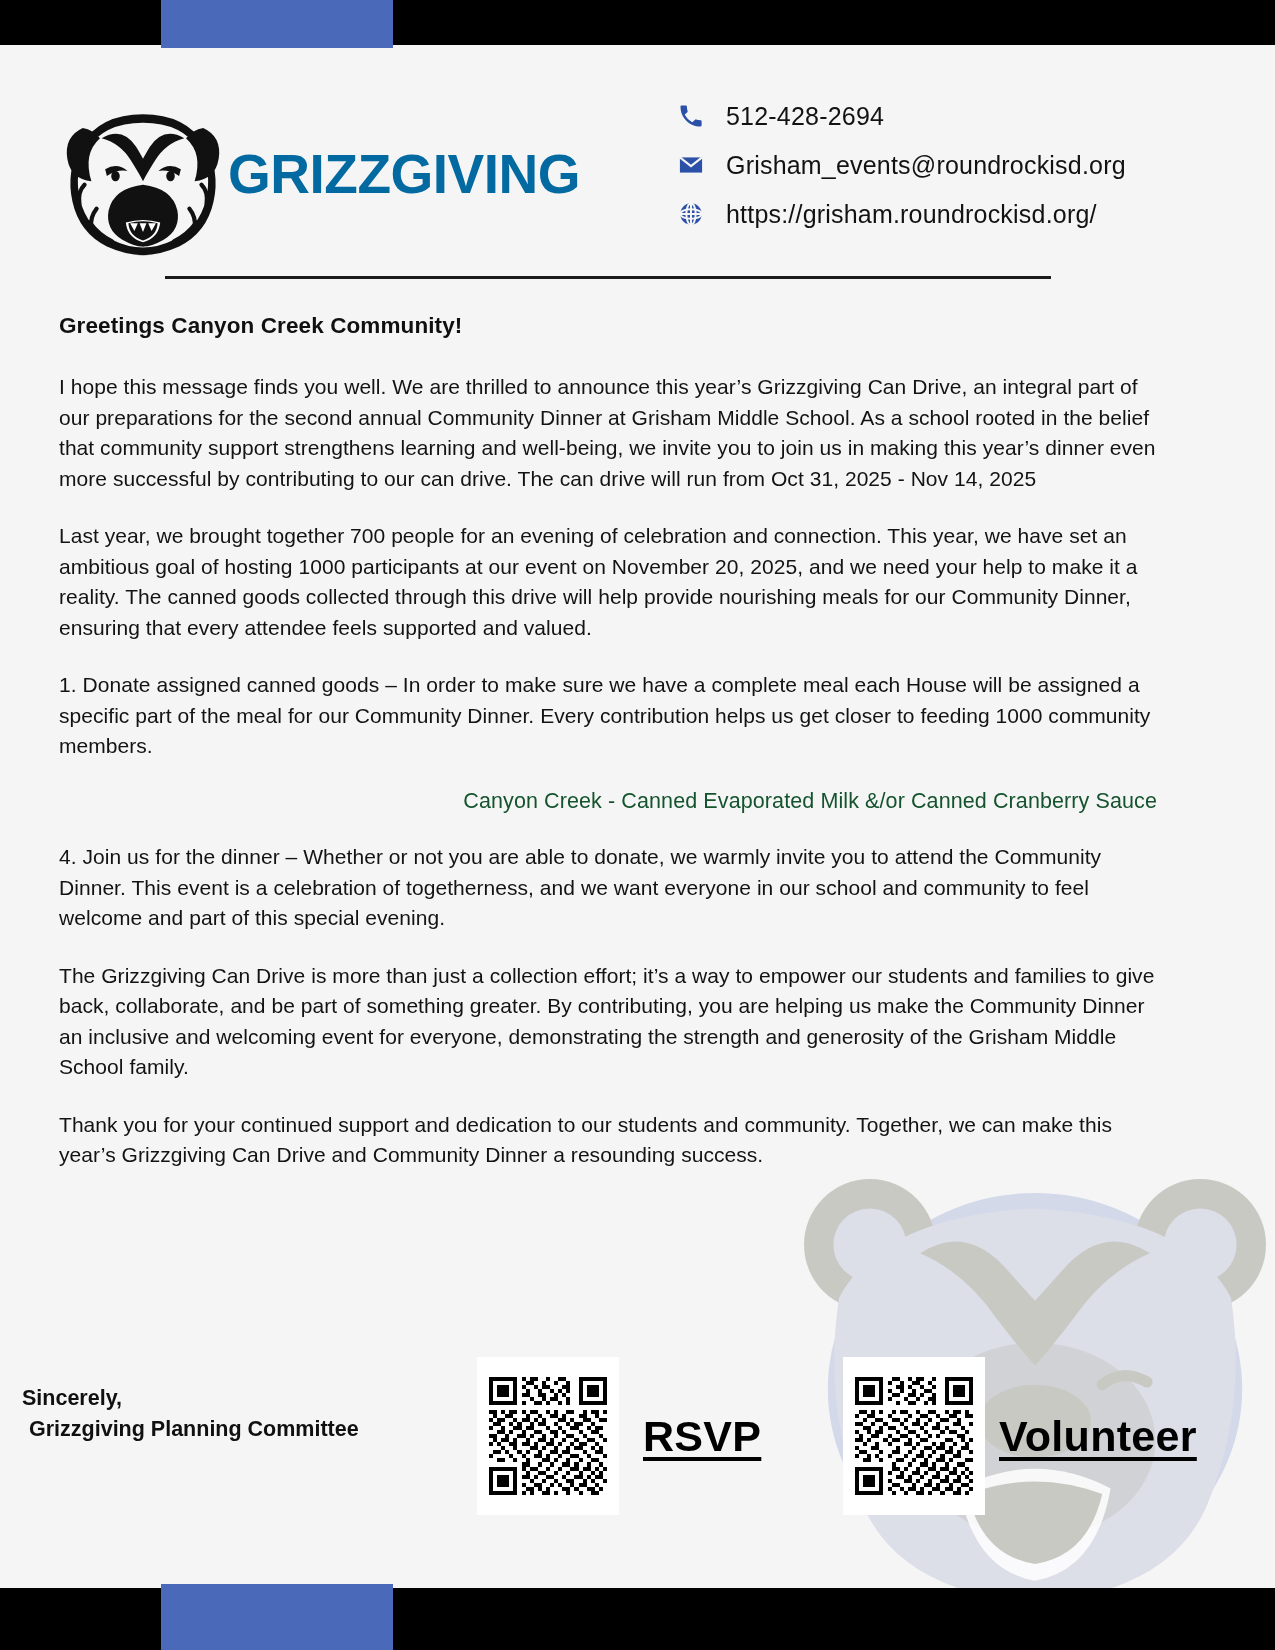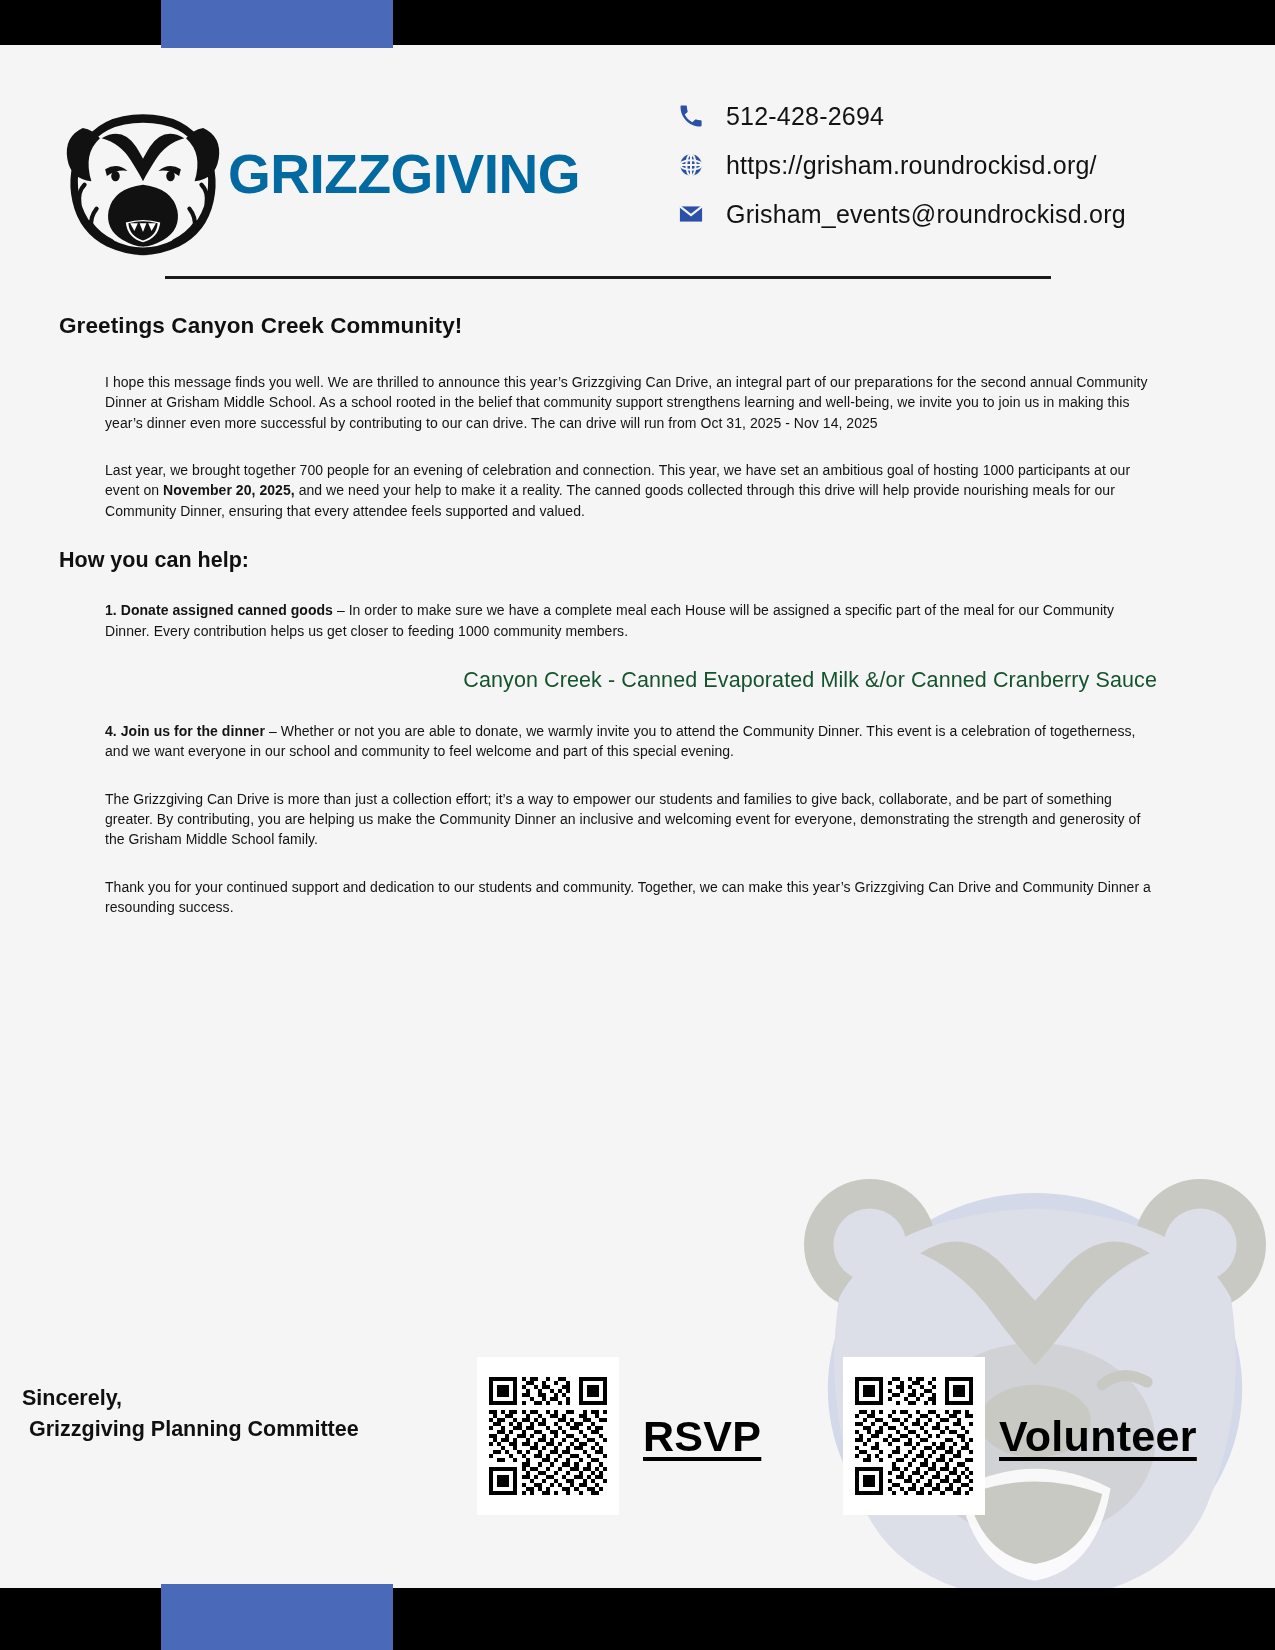"https://grisham.roundrockisd.org/" div.contact-row { order: before "Grisham_events@roundrockisd.org" -> after "Grisham_events@roundrockisd.org" }
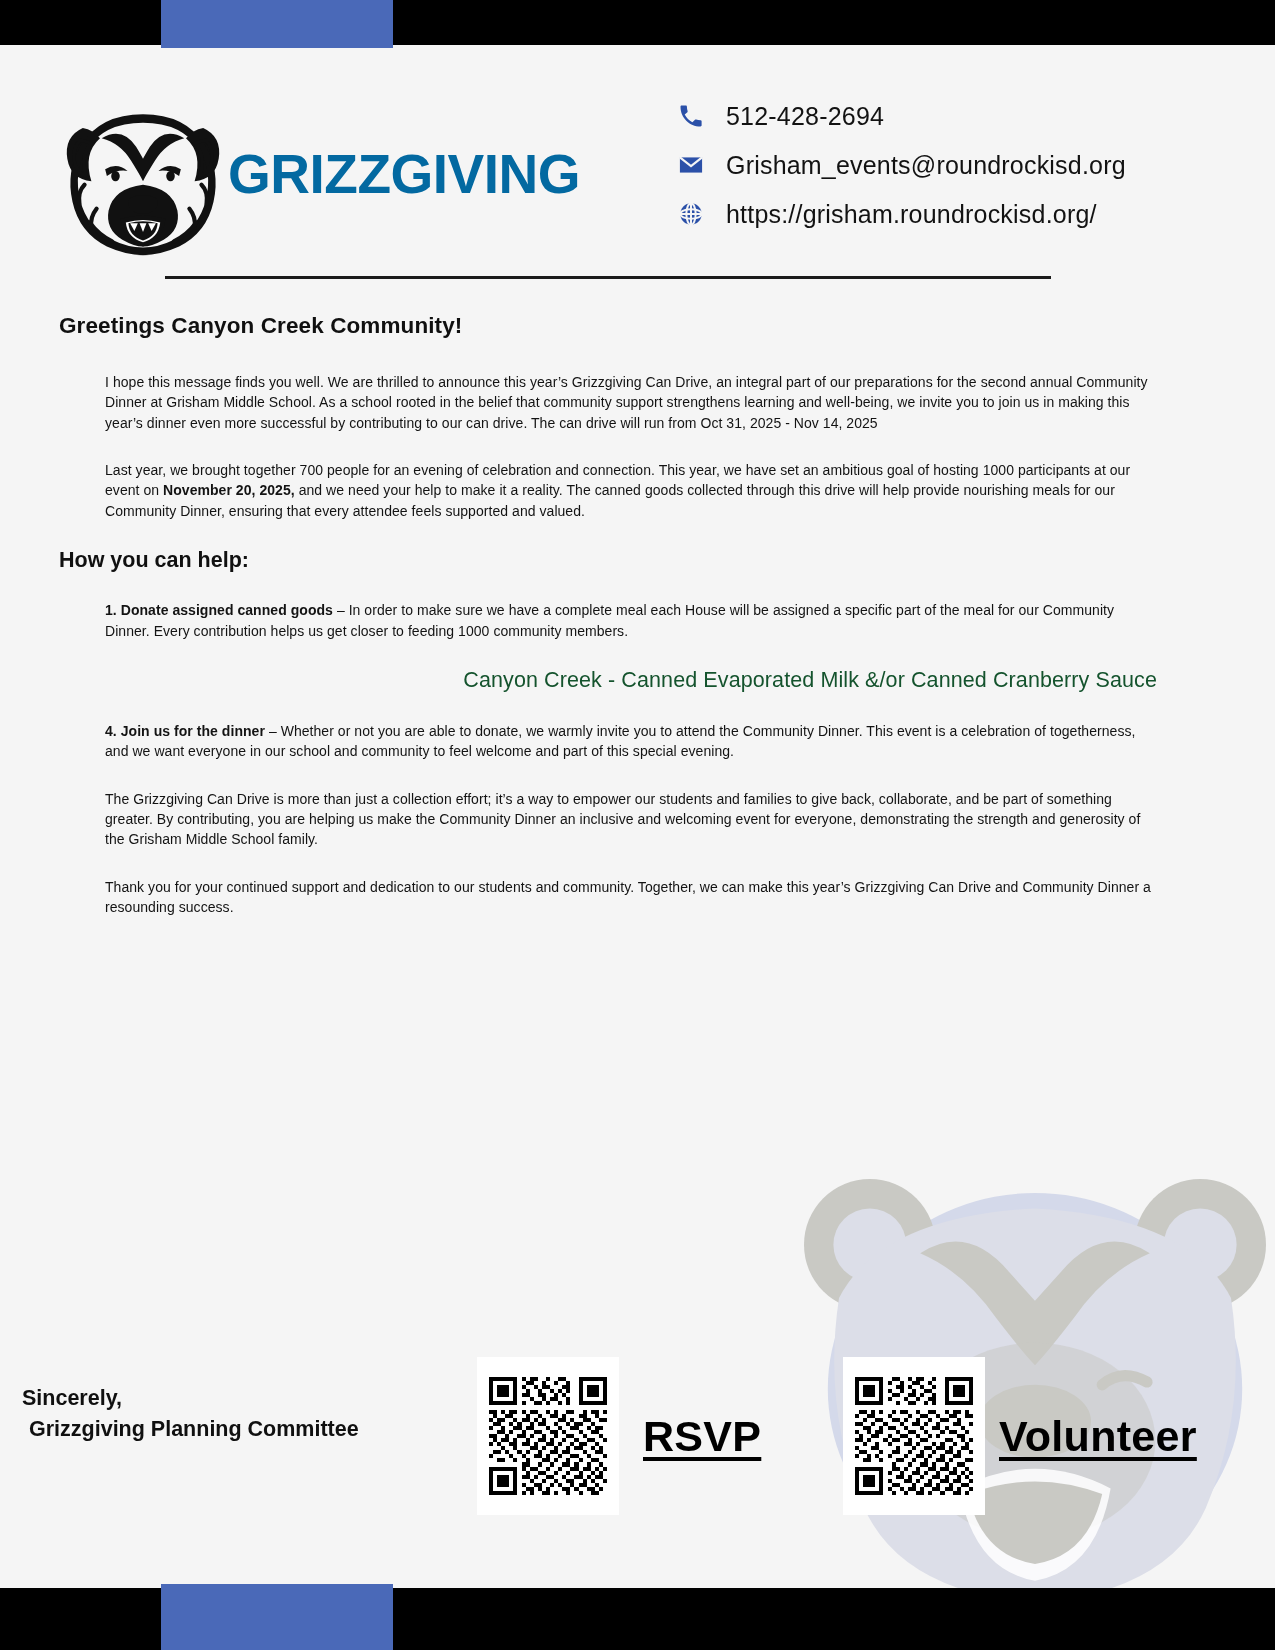"I hope this message finds" p.para { font-size: 14px -> 21px; margin-left: 46px -> none }
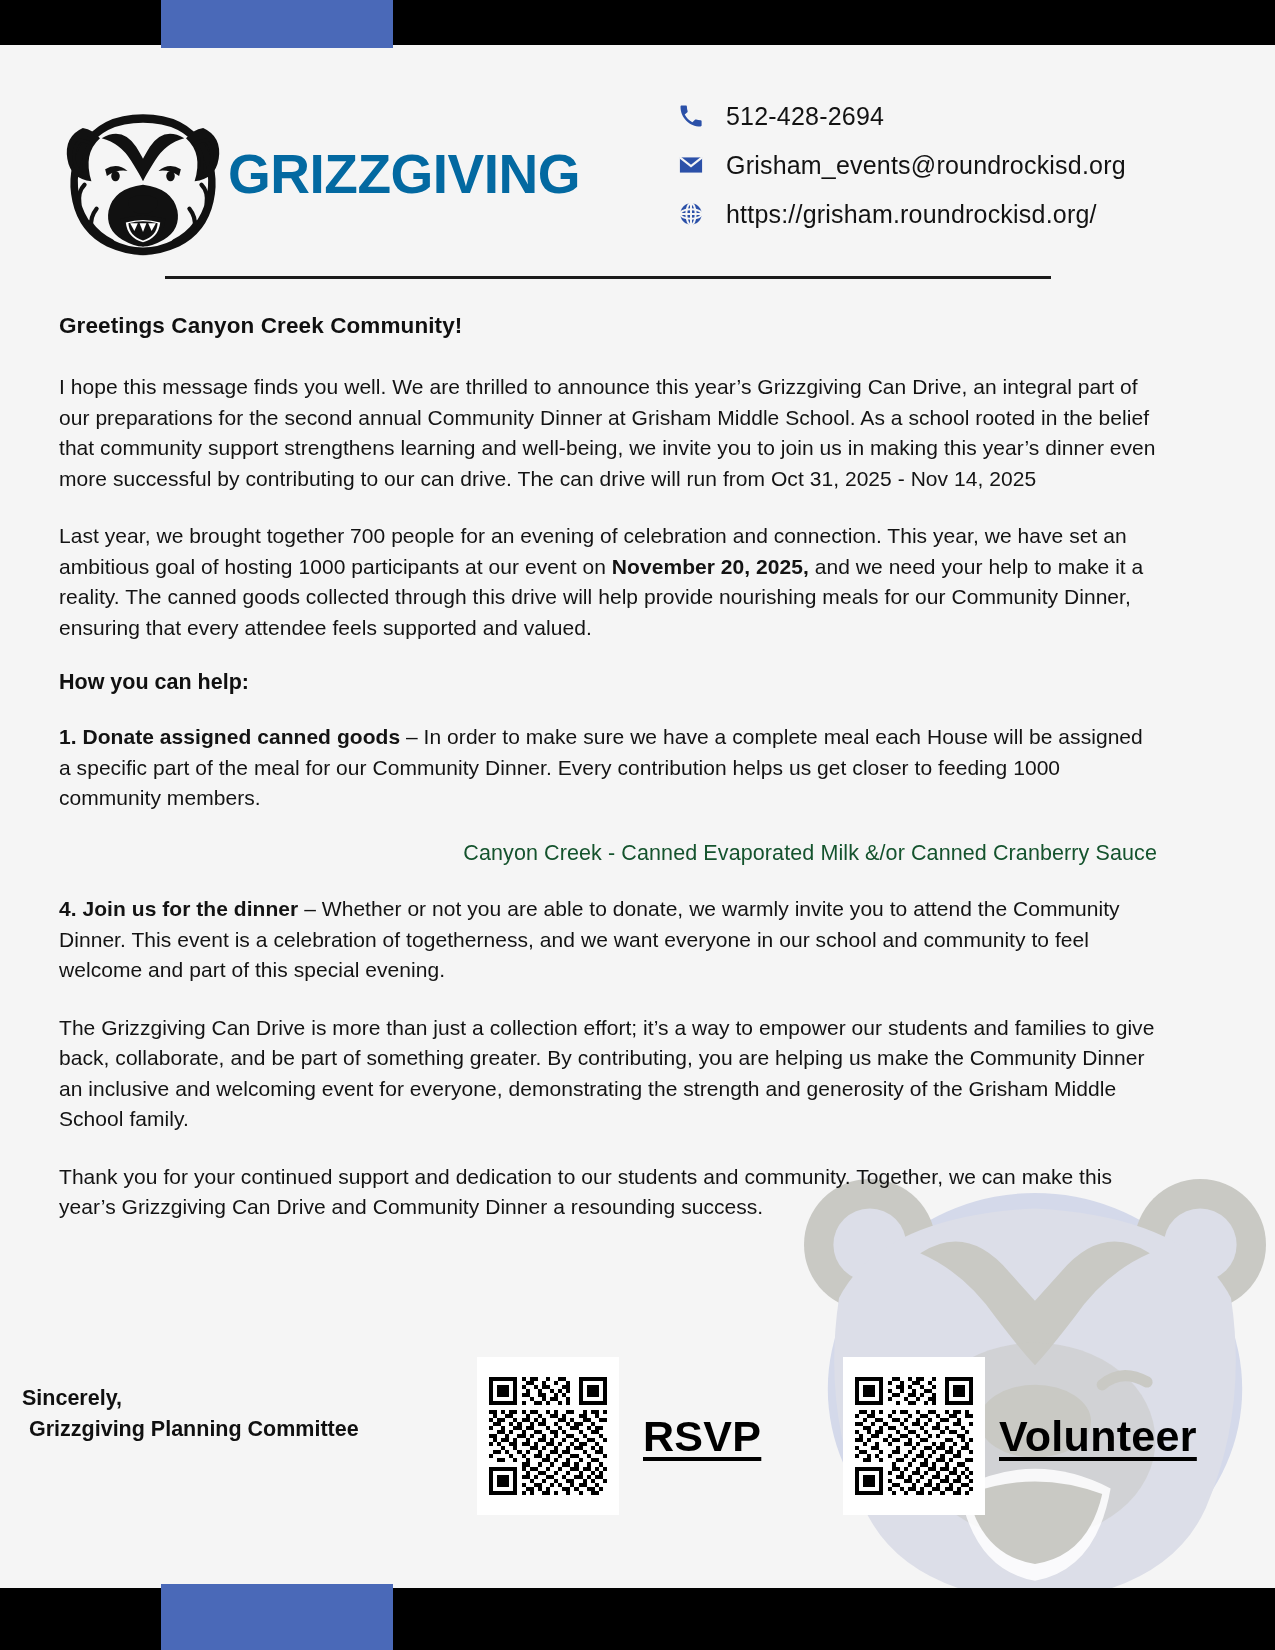"November 20, 2025," p.para b { font-weight: 700 -> 400 }
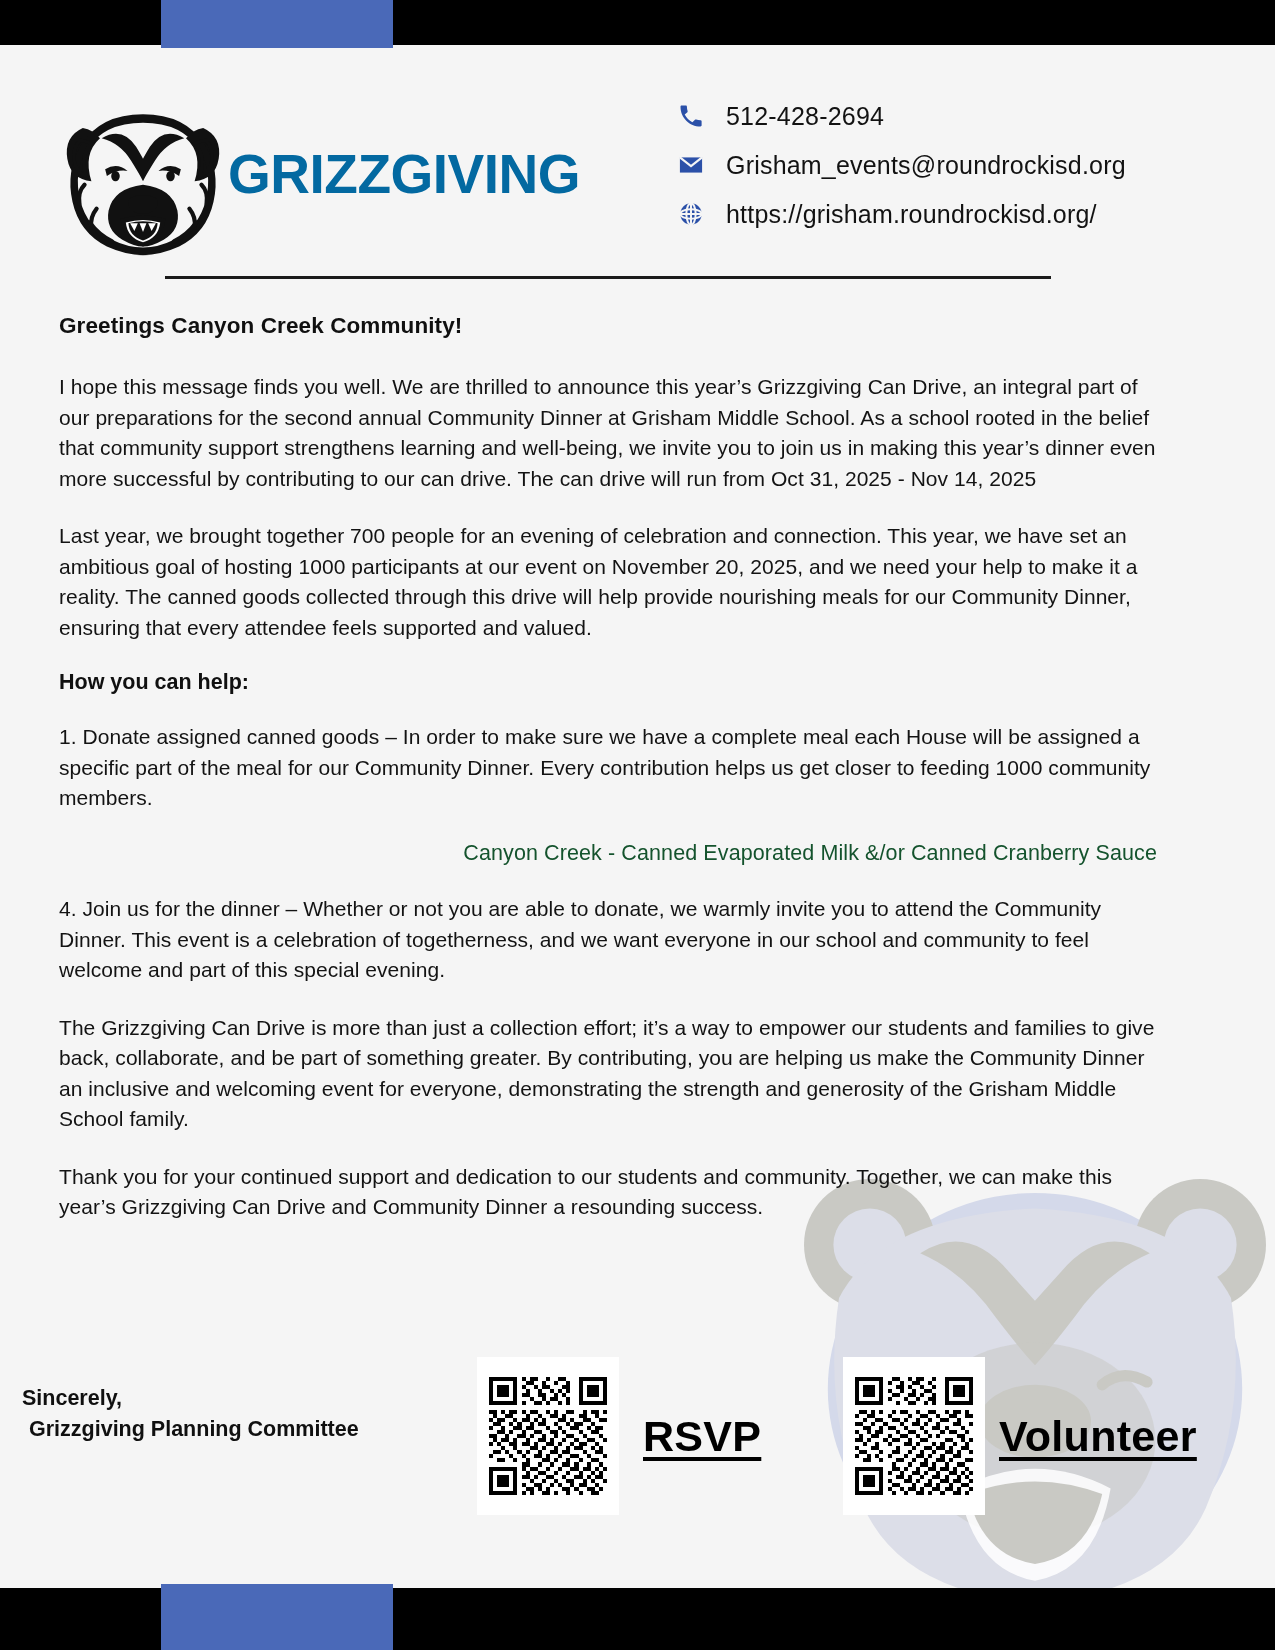"How you can help:" div.section-head { html: <div>How you can help:</div> -> none }
